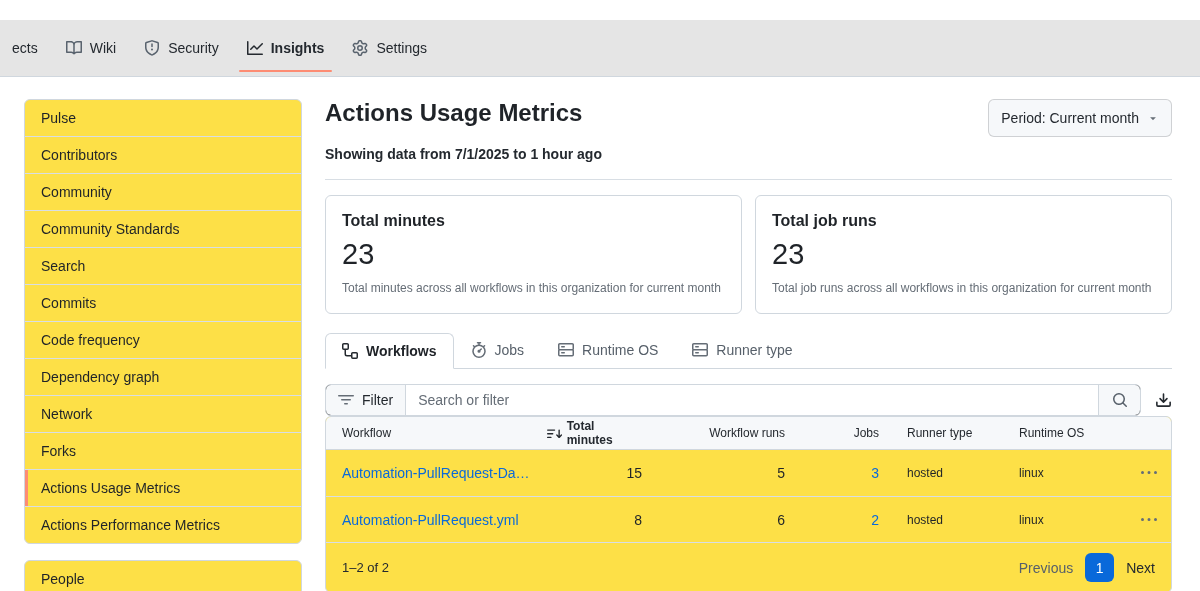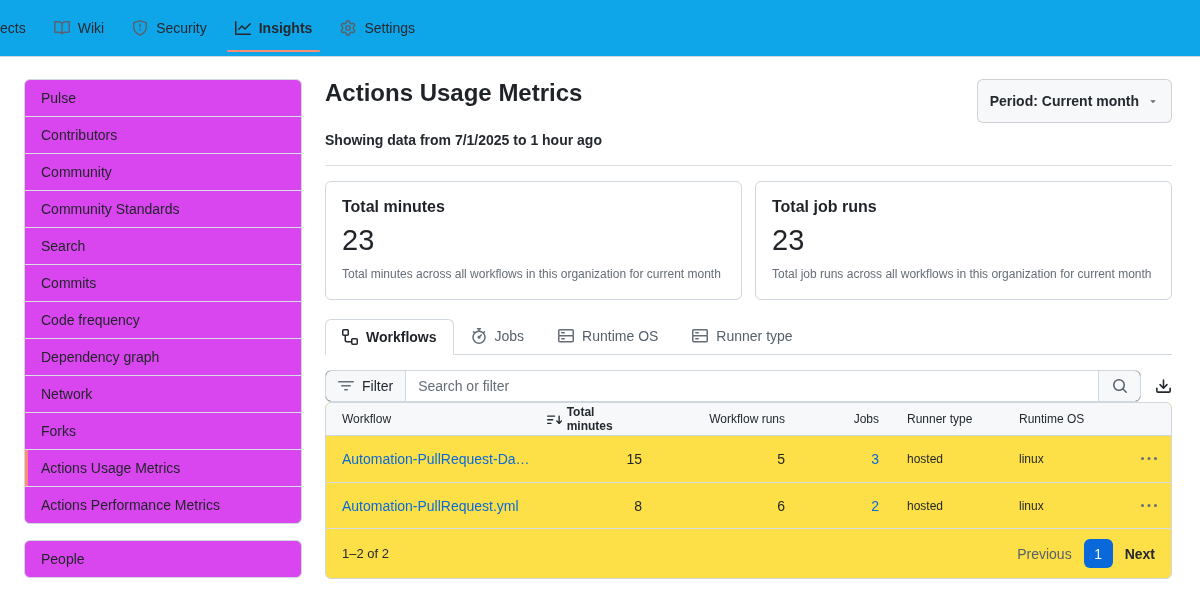"ects" .topnav { background: #0ea5e9 -> #e5e5e5; margin-top: none -> 20px; padding-left: 0 -> 12px }
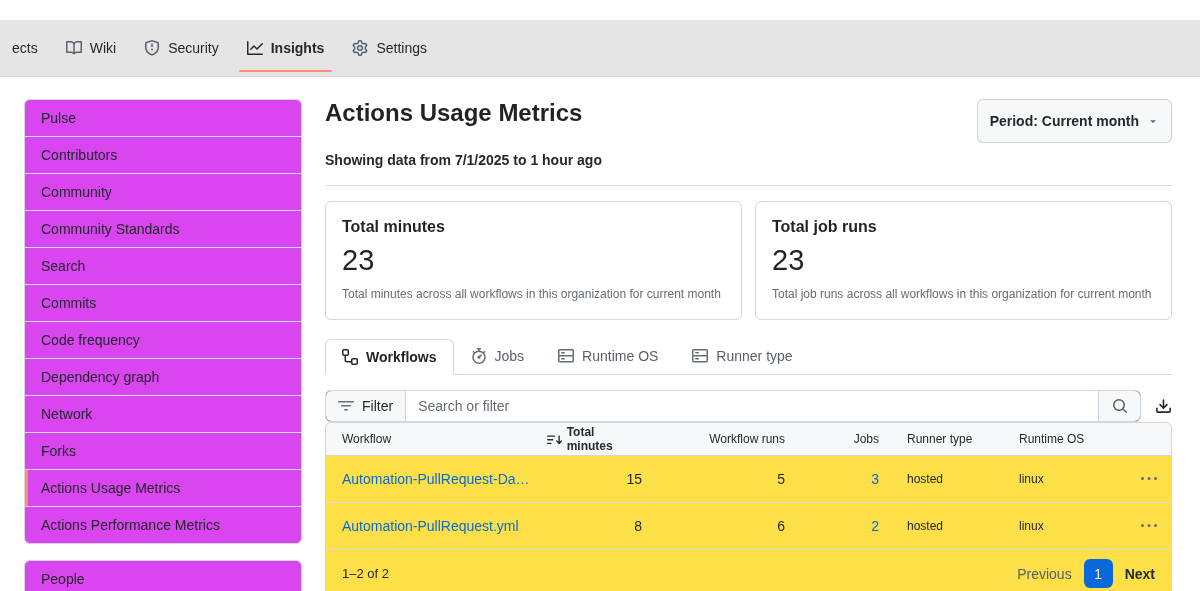"Pulse" .side-card { background: #d946ef -> #fde047 }
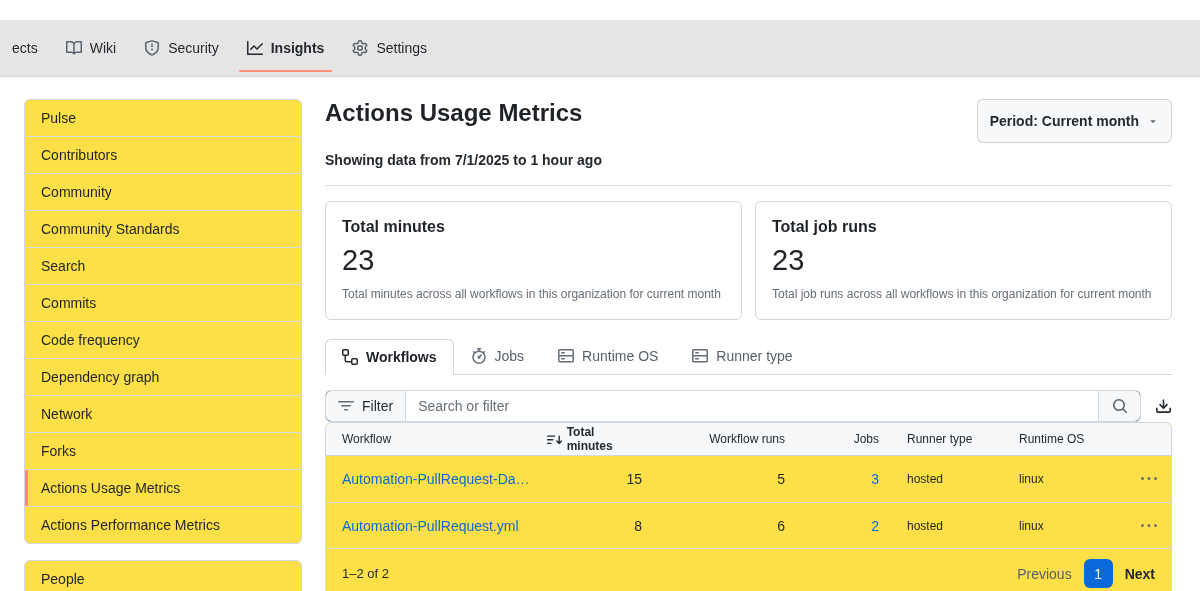"Period: Current month" .btn { font-weight: 700 -> 400; height: 44px -> 38px }
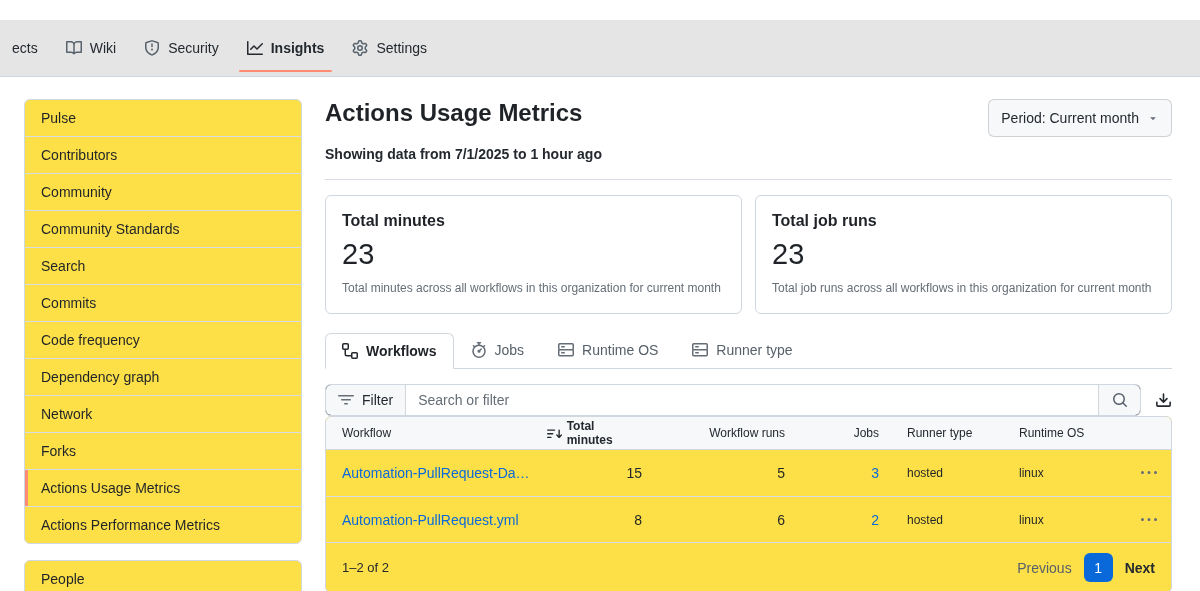"Next" .pg-next { font-weight: bold -> none }
